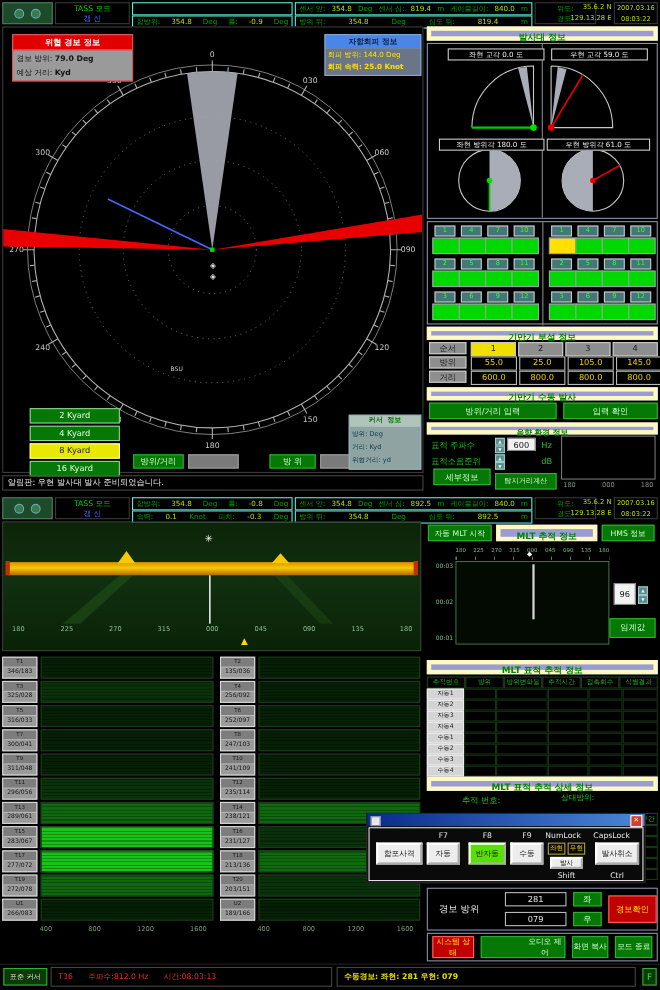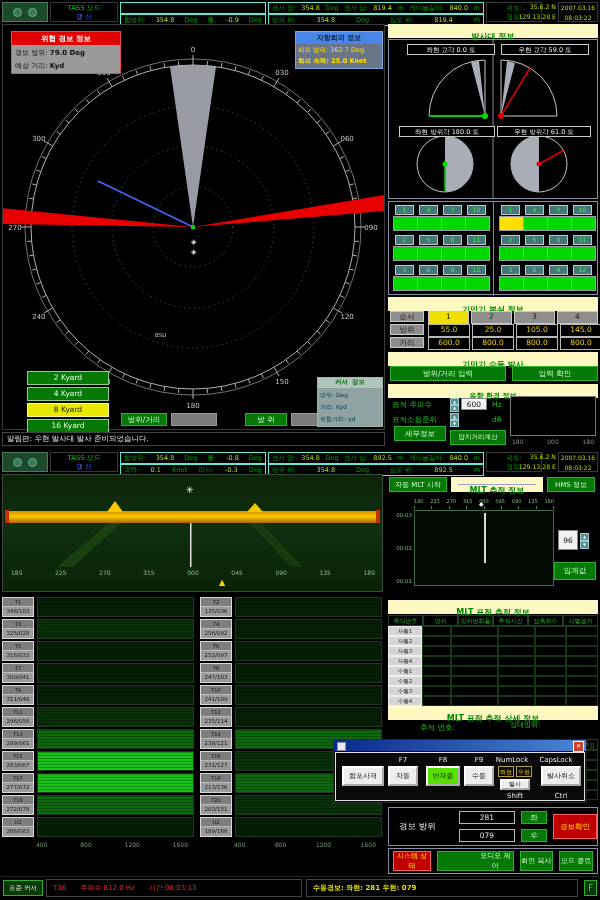"발사대 정보" .lavbar { border: 7px solid #fef9c3 -> 4px solid #fef9c3 }
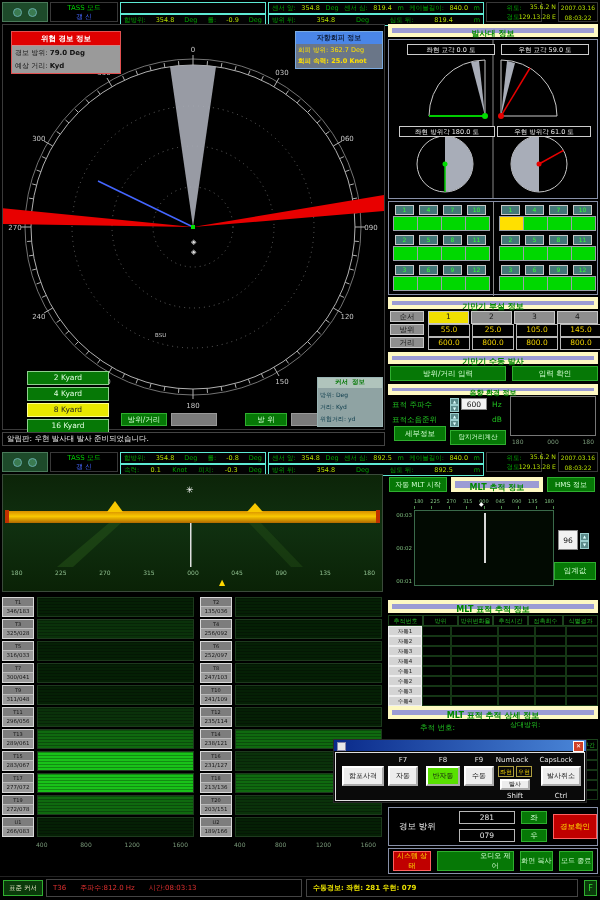"362.7 Deg" span { text: 362.7 -> 144.0 }
